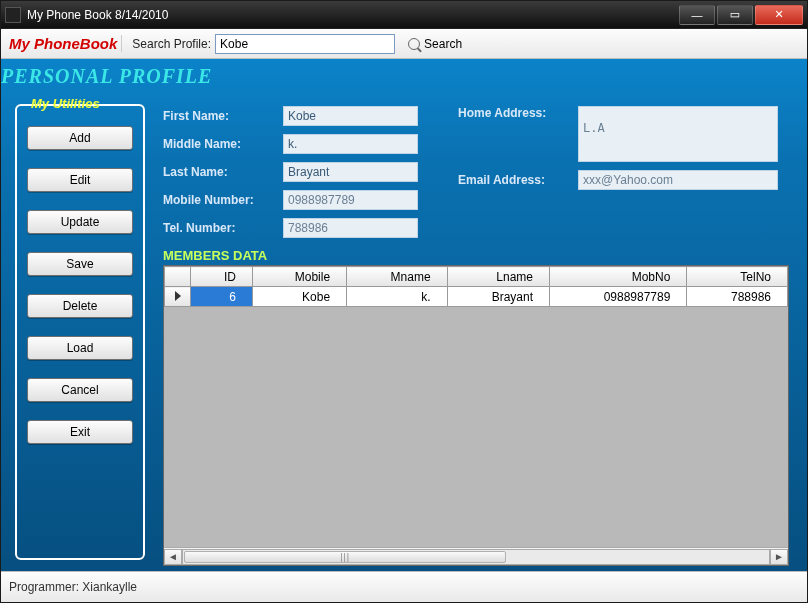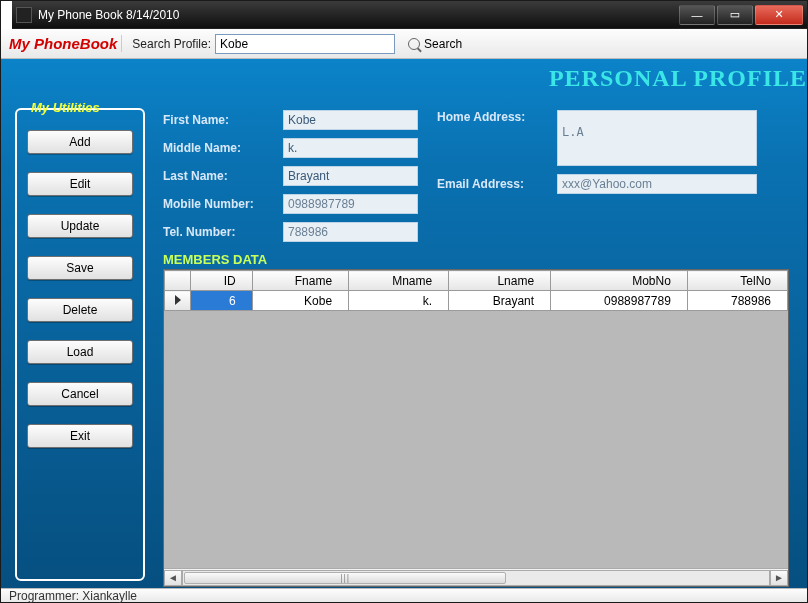"My Phone Book 8/14/2010" .titlebar { margin-left: 11px -> none }
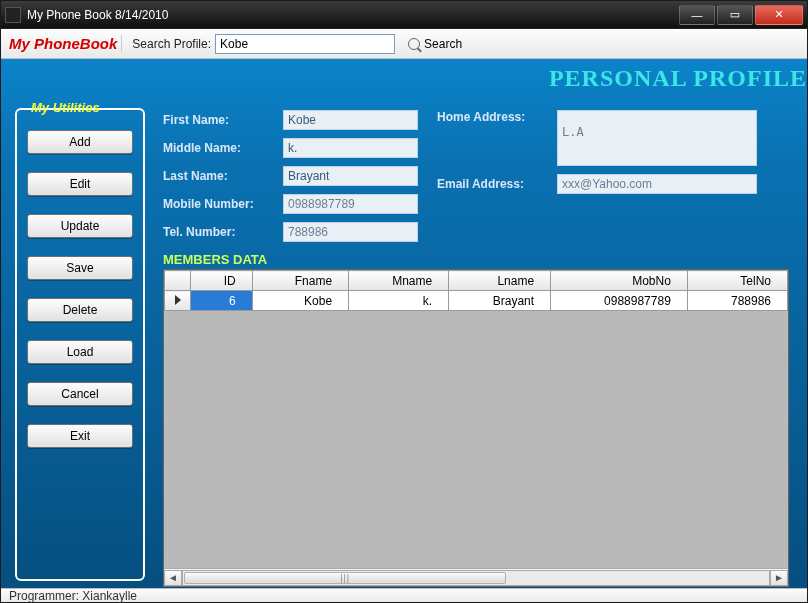"PERSONAL PROFILE" .page-title { font-size: 24px -> 20px; font-style: none -> italic; text-align: right -> left }
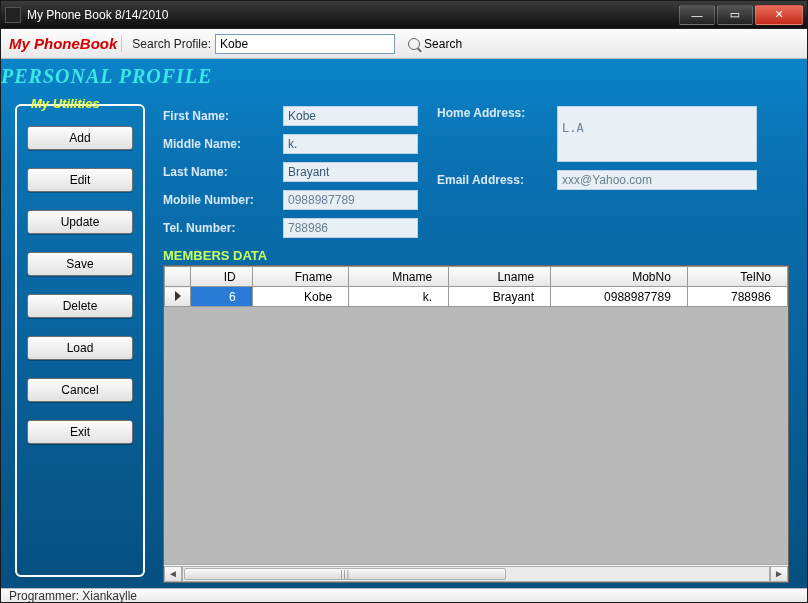"First Name:" .form-grid { gap: 19px -> 40px }
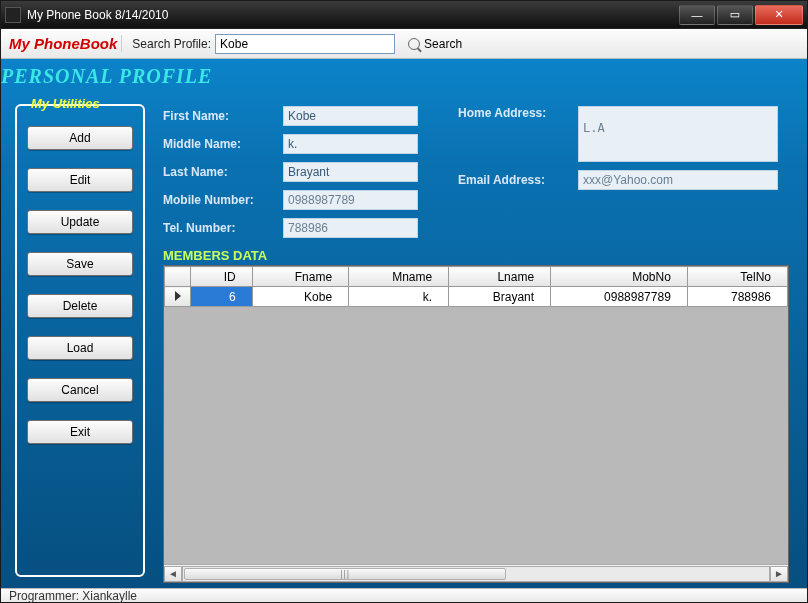"Fname" th { text: Fname -> Mobile }
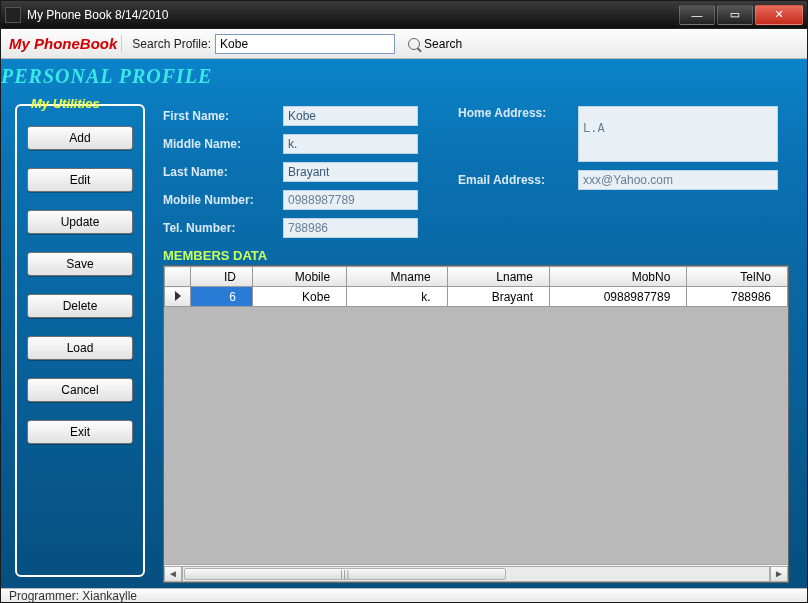"Programmer: Xiankaylle" .statusbar { height: 14px -> 31px }
